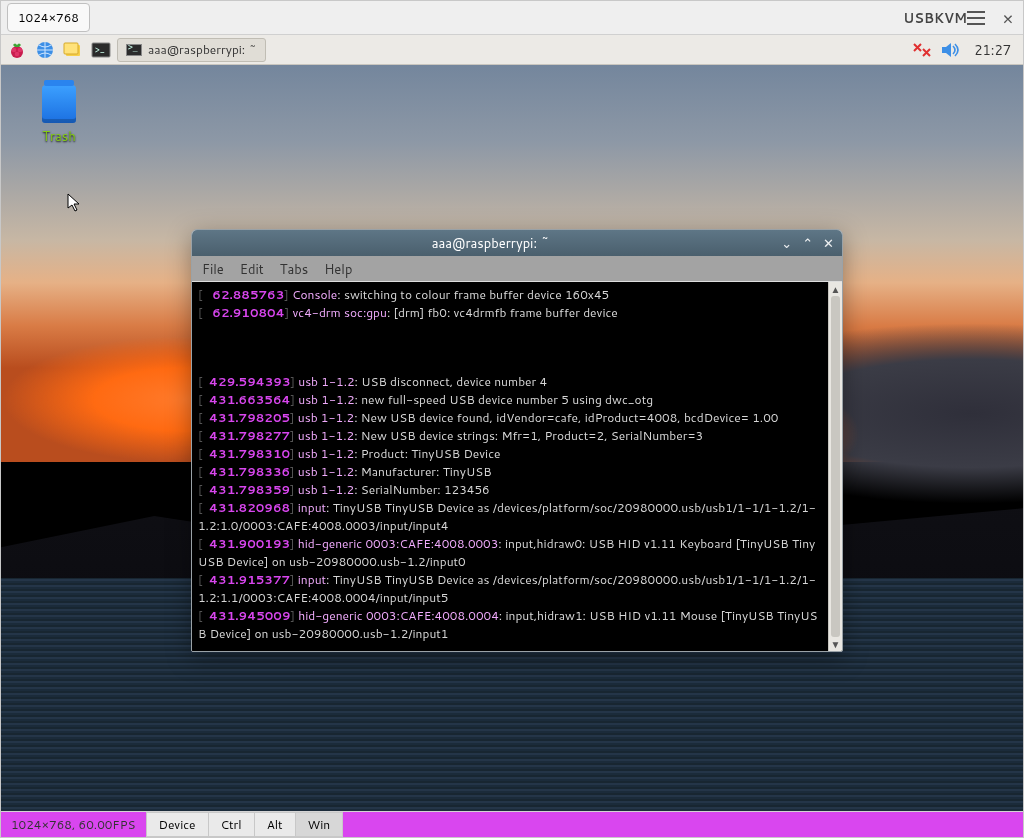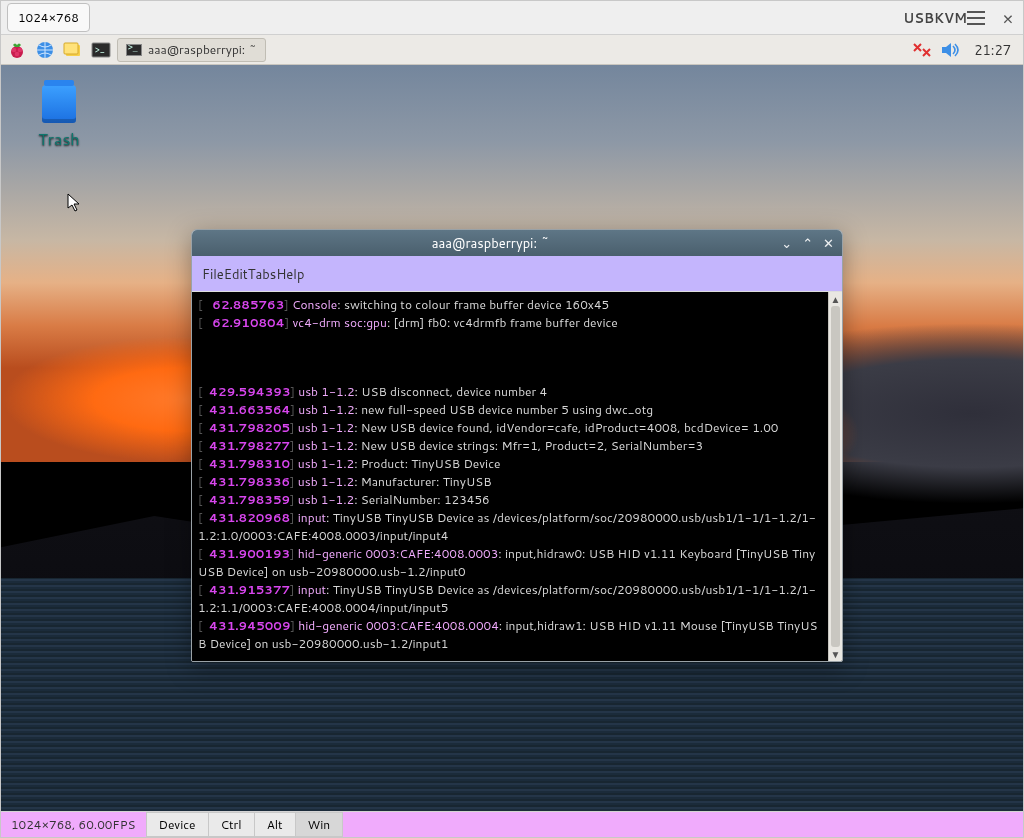"Trash" .desk-icon { color: #0f766e -> #84cc16; font-size: 16px -> 13px }
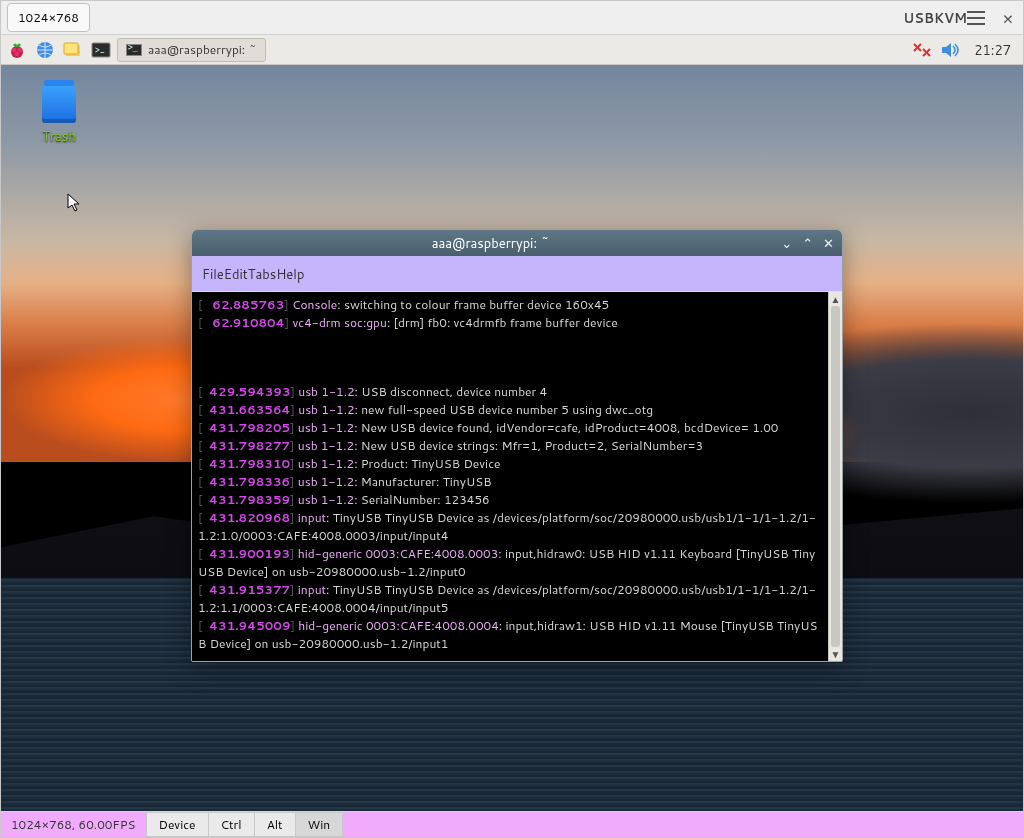"File" .tw-menu { background: #c4b5fd -> #a3a3a3; gap: 0 -> 16px; height: 36px -> 26px }
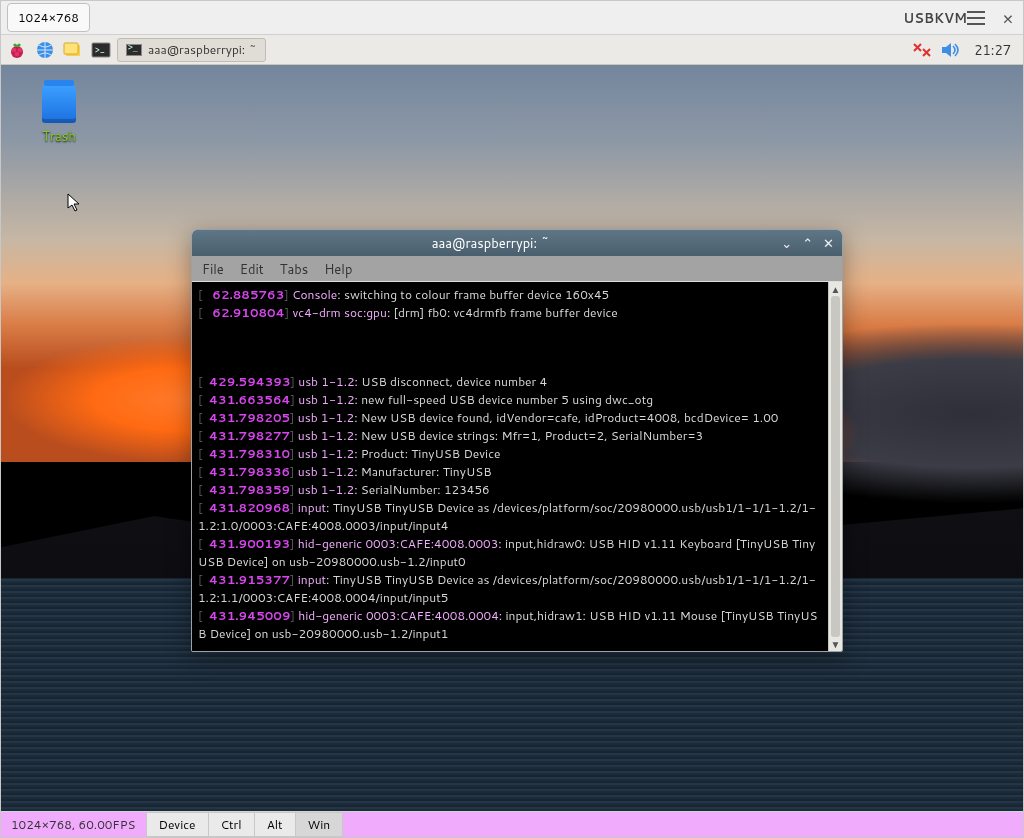"1024×768, 60.00FPS" .statusbar { background: #f0abfc -> #d946ef }
